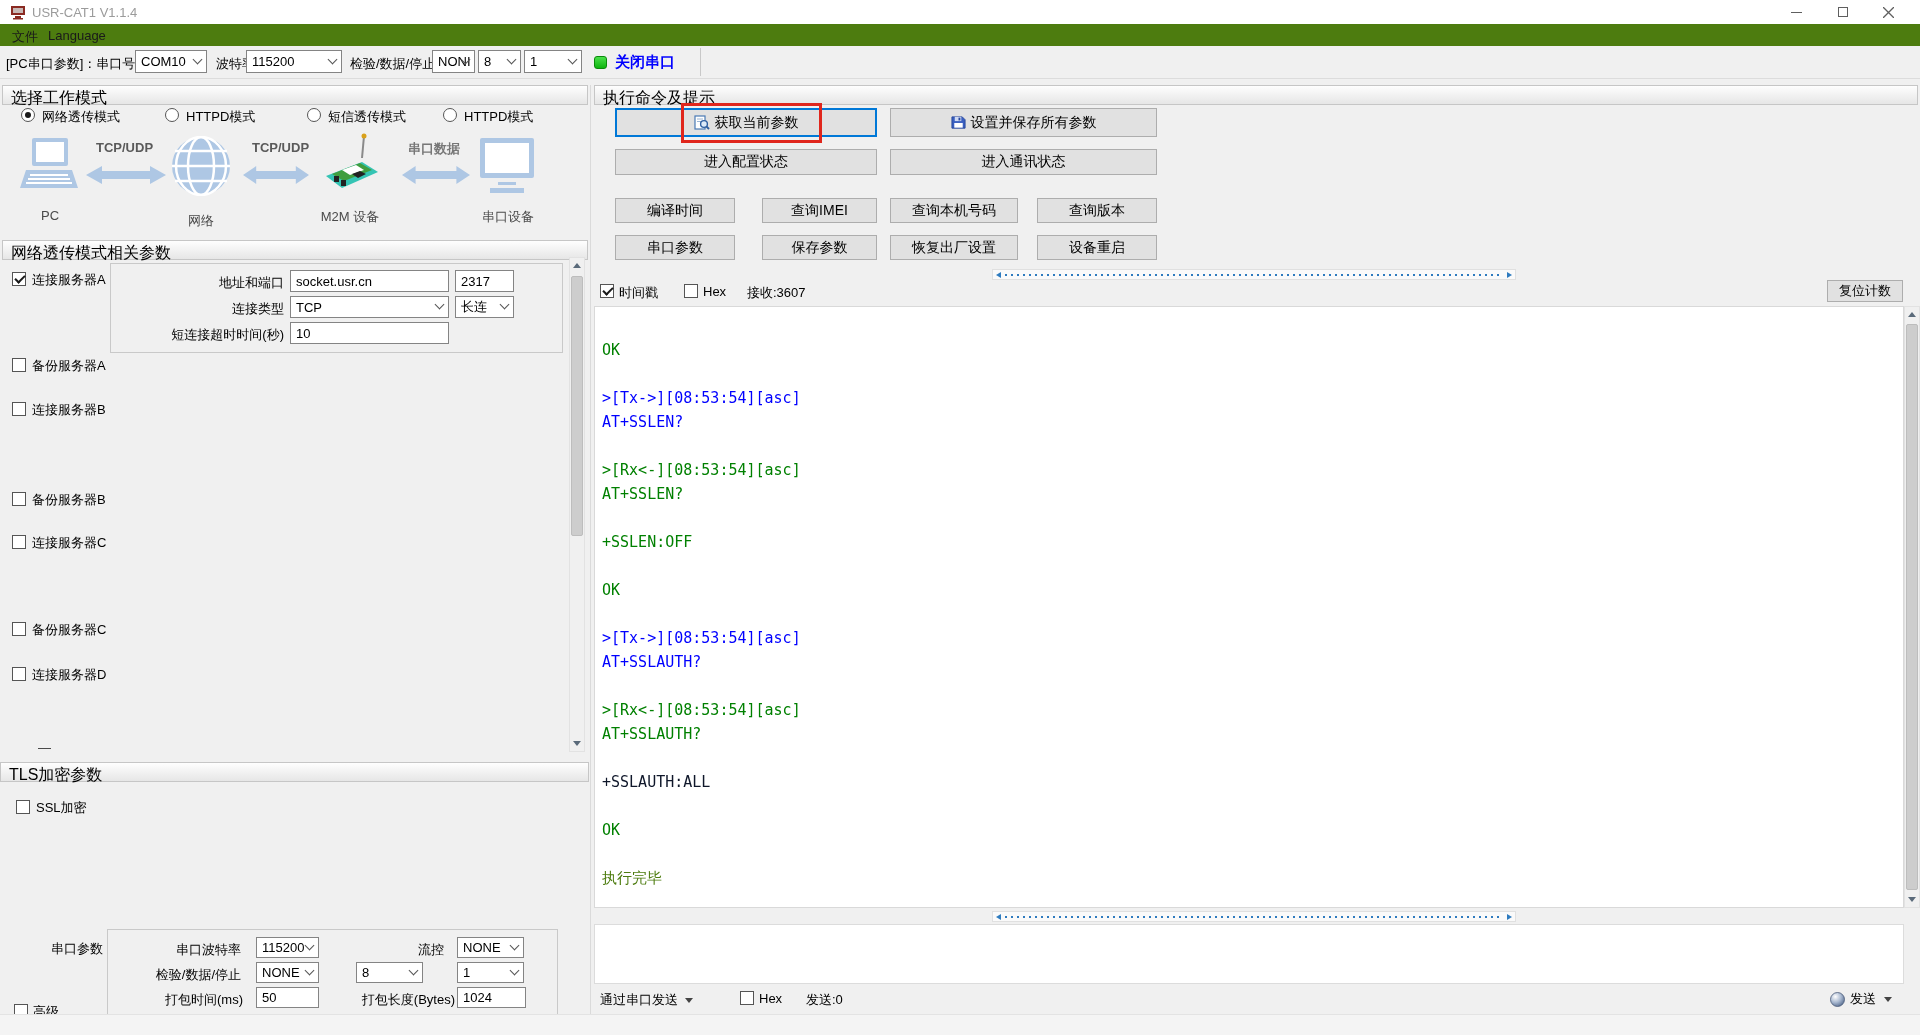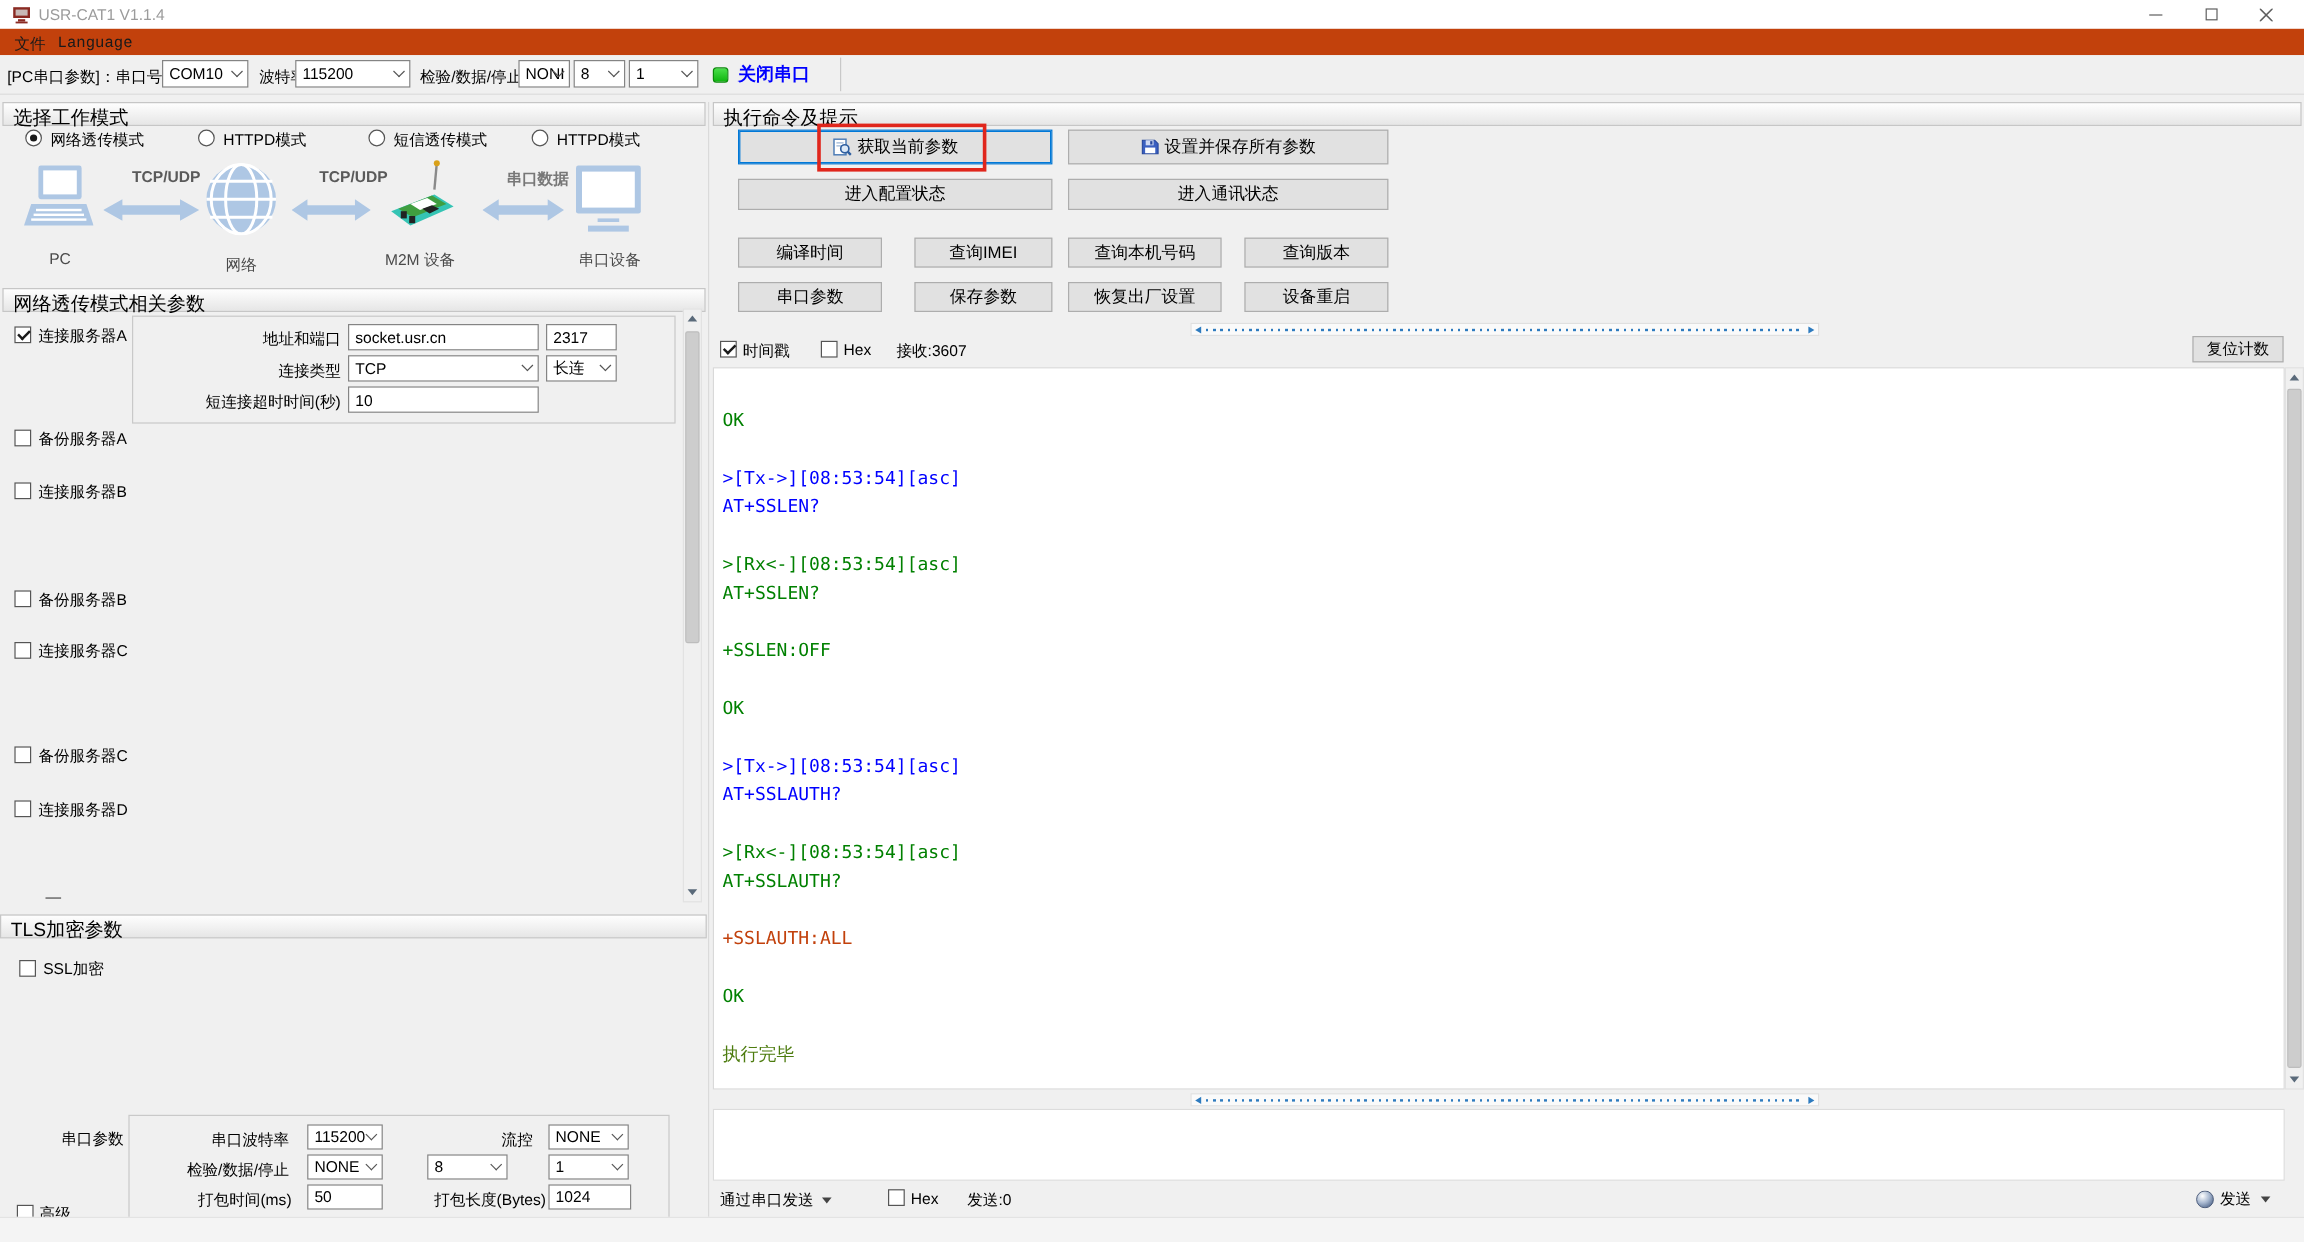"文件" .menubar { background: #c2410c -> #4d7c0f; font-family: Liberation Mono, monospace -> none }
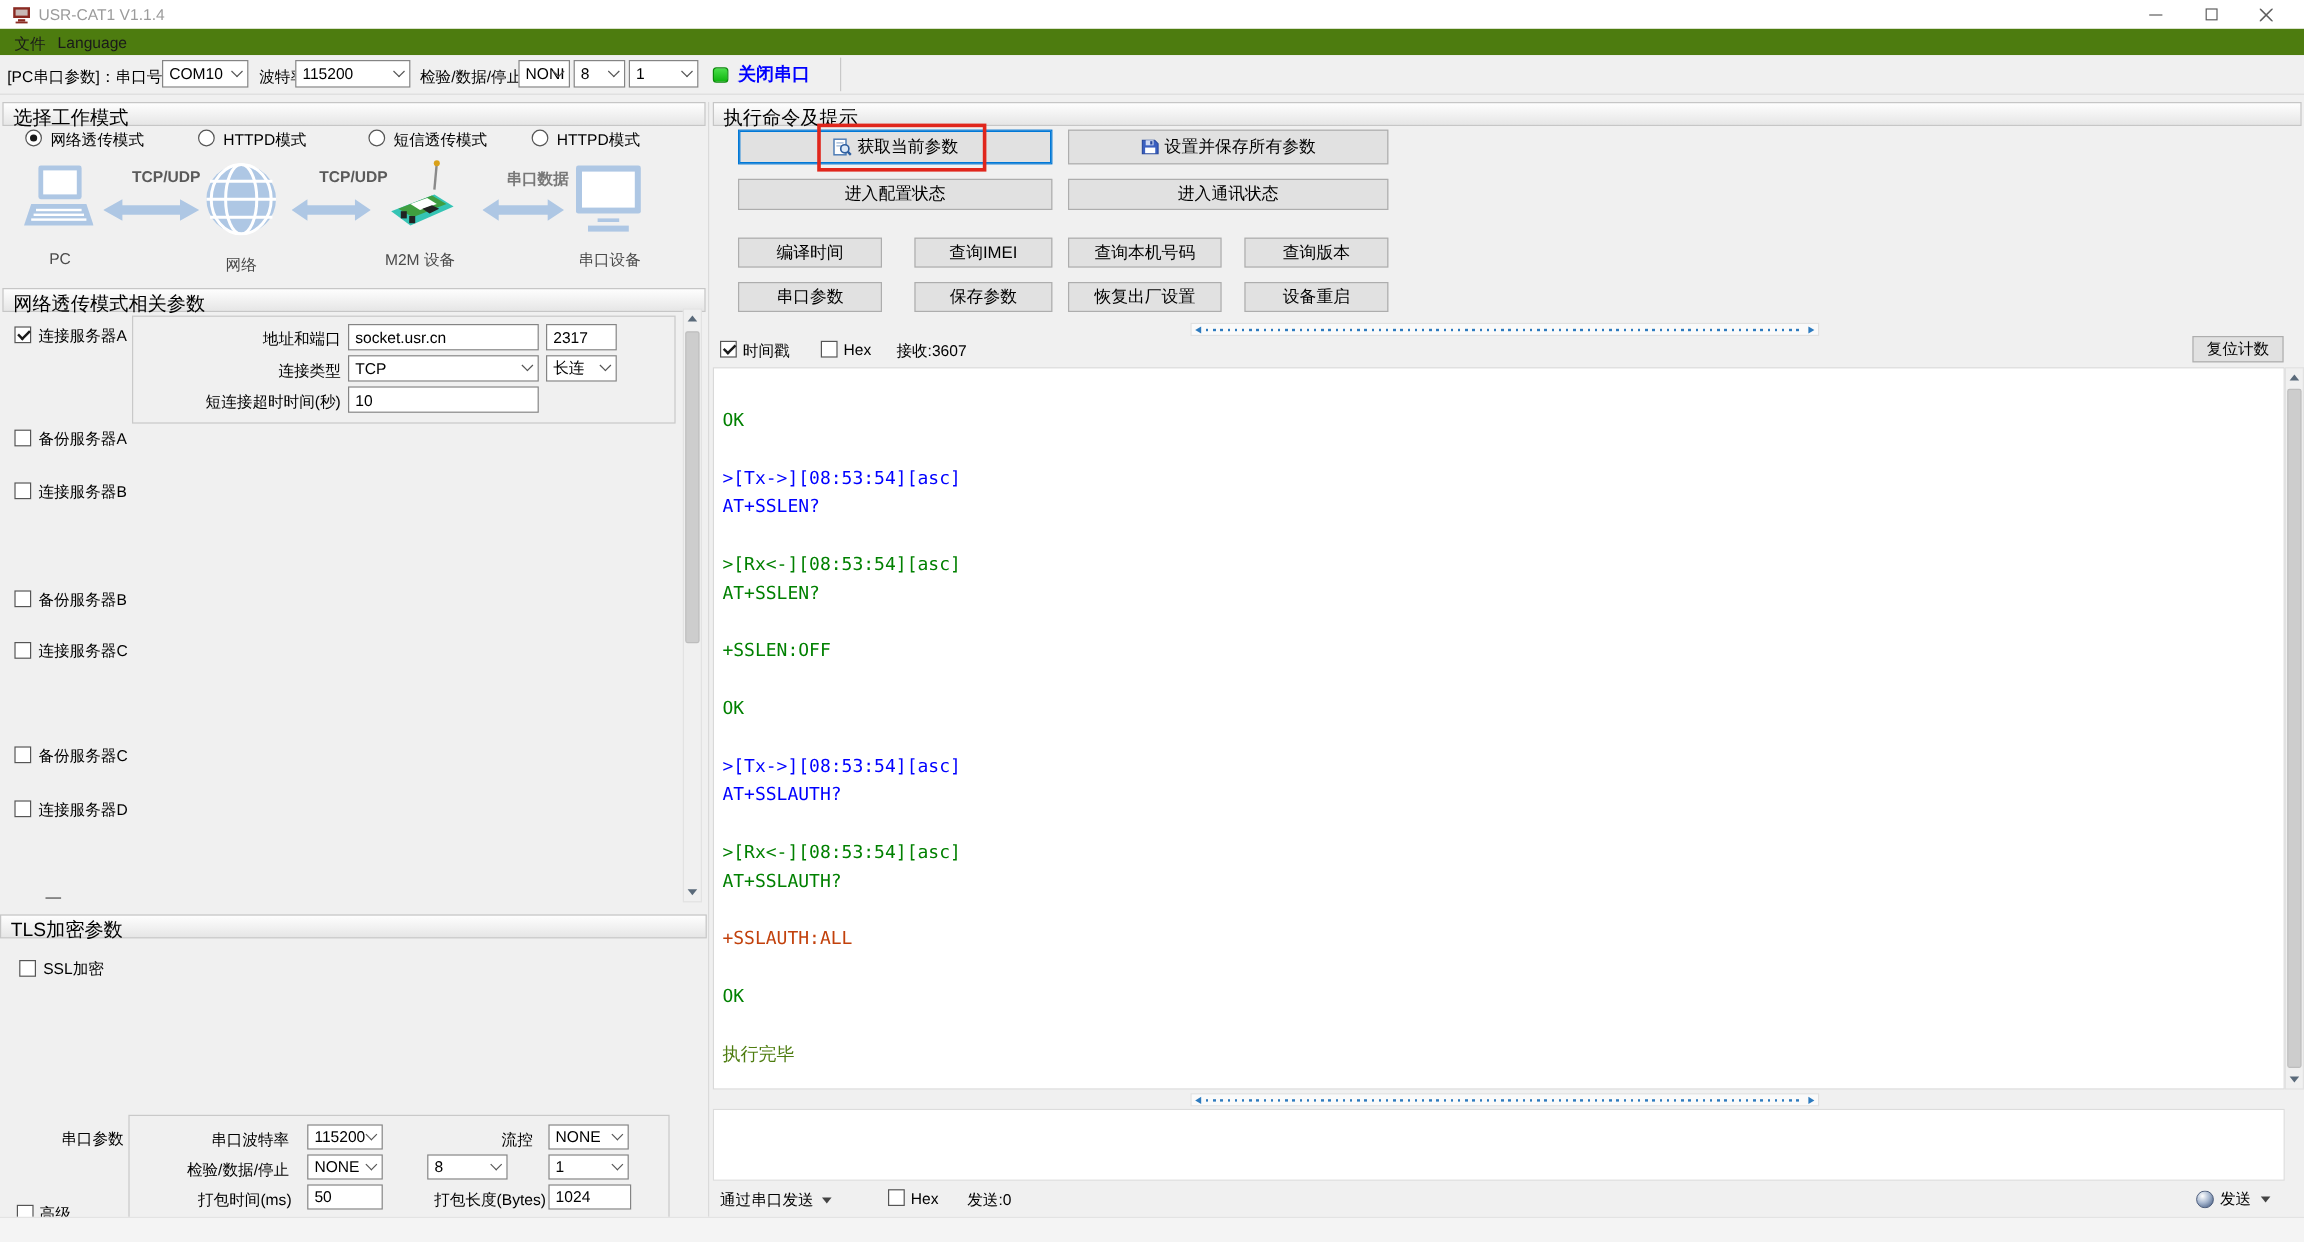"TCP/UDP" .link-label { margin-left: 14px -> none }
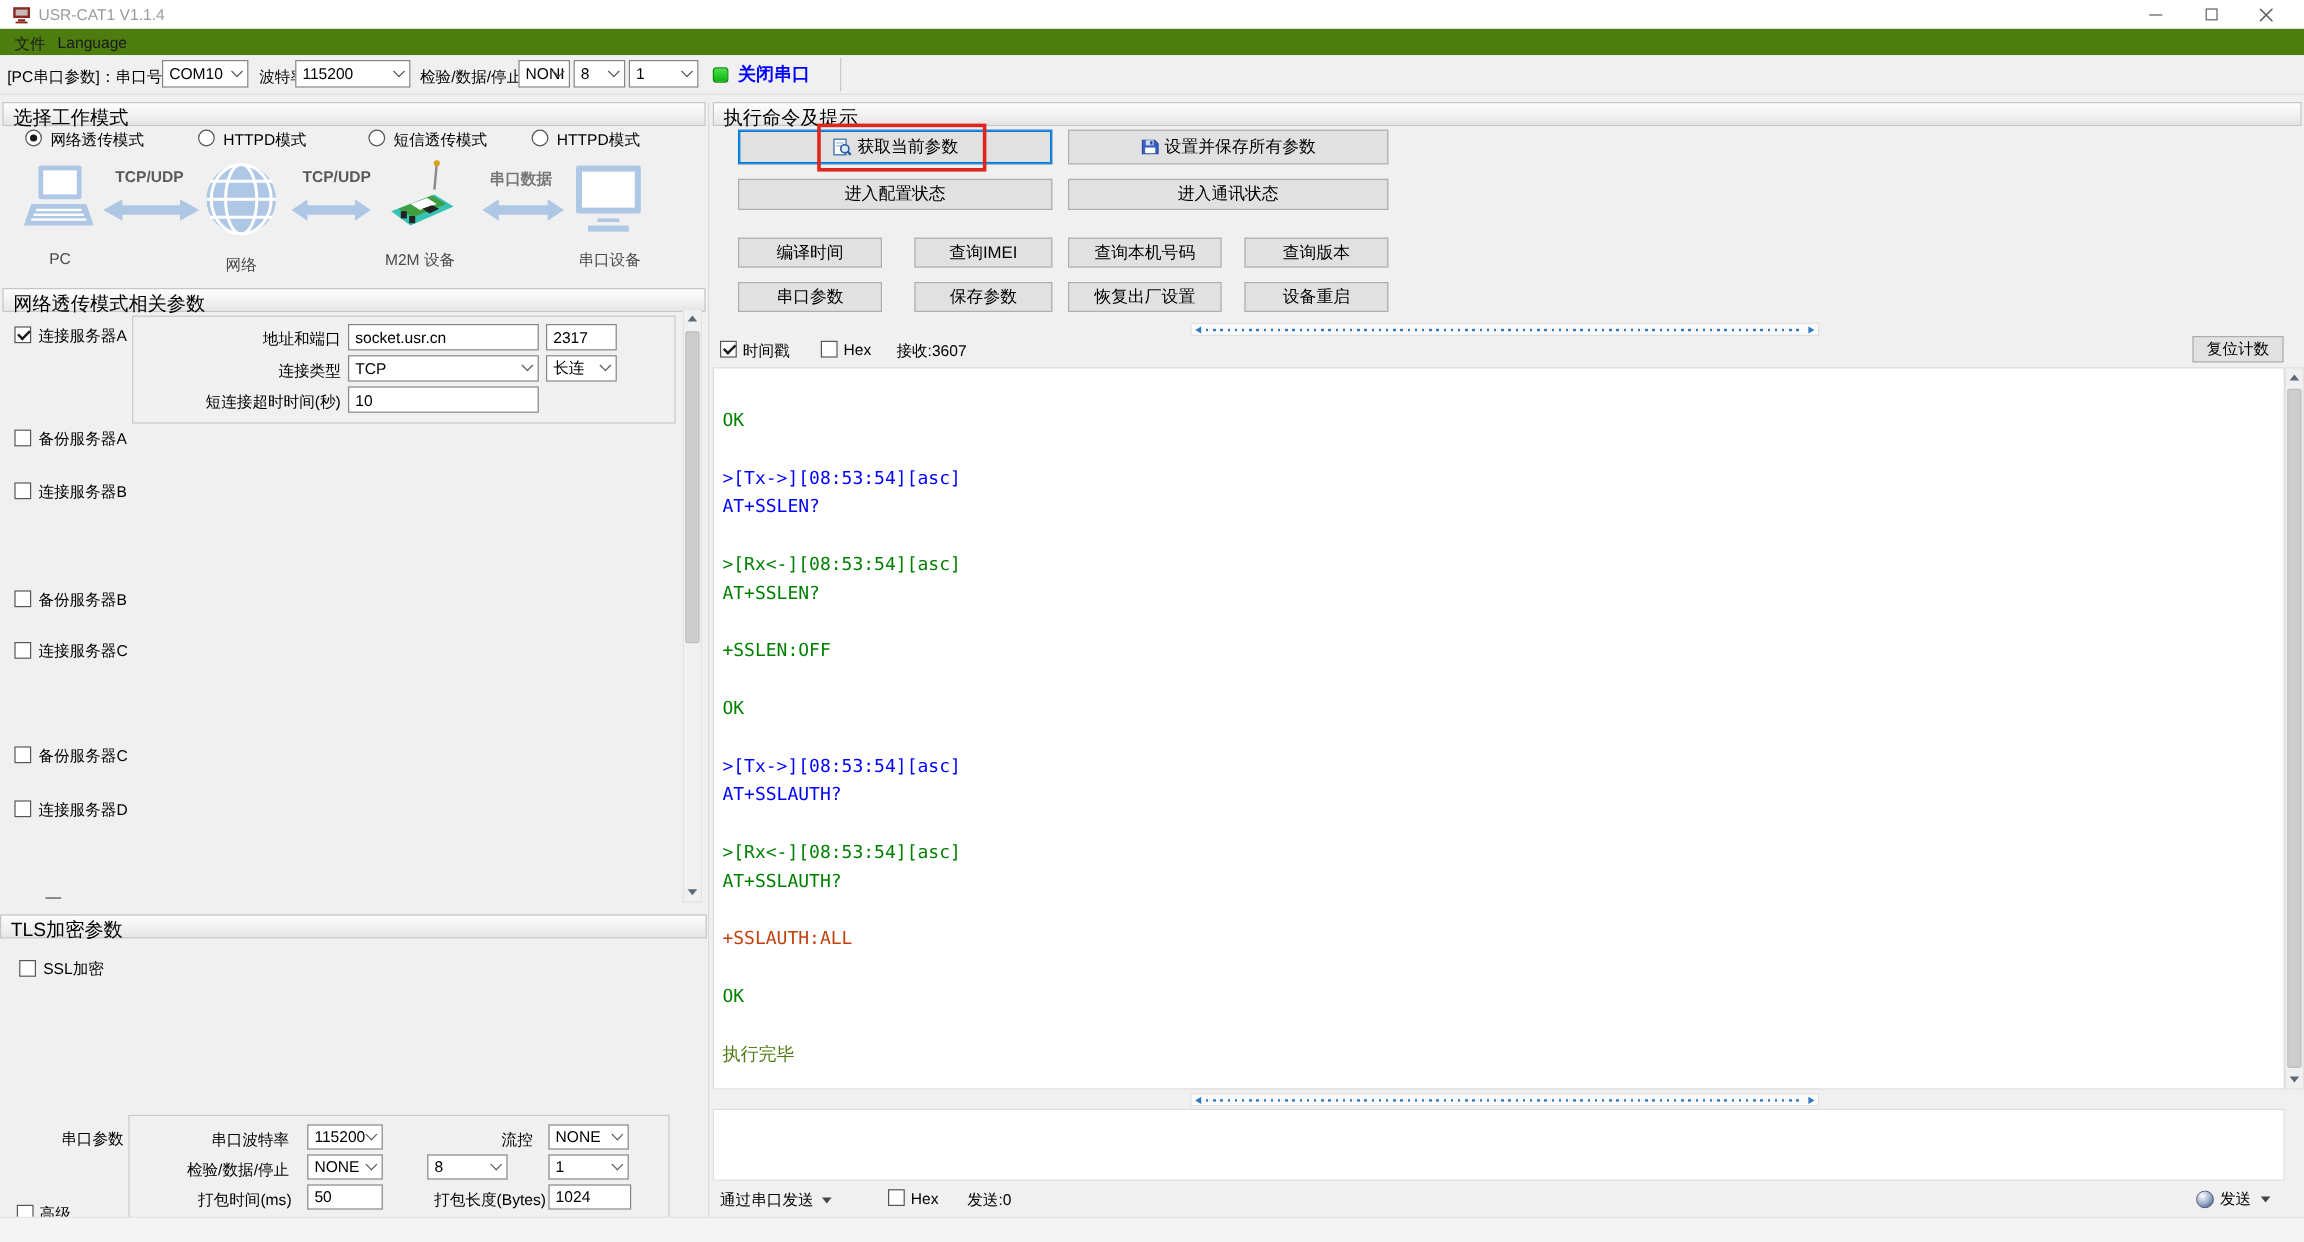"+SSLAUTH:ALL" div { color: #c2410c -> #0f172a }
